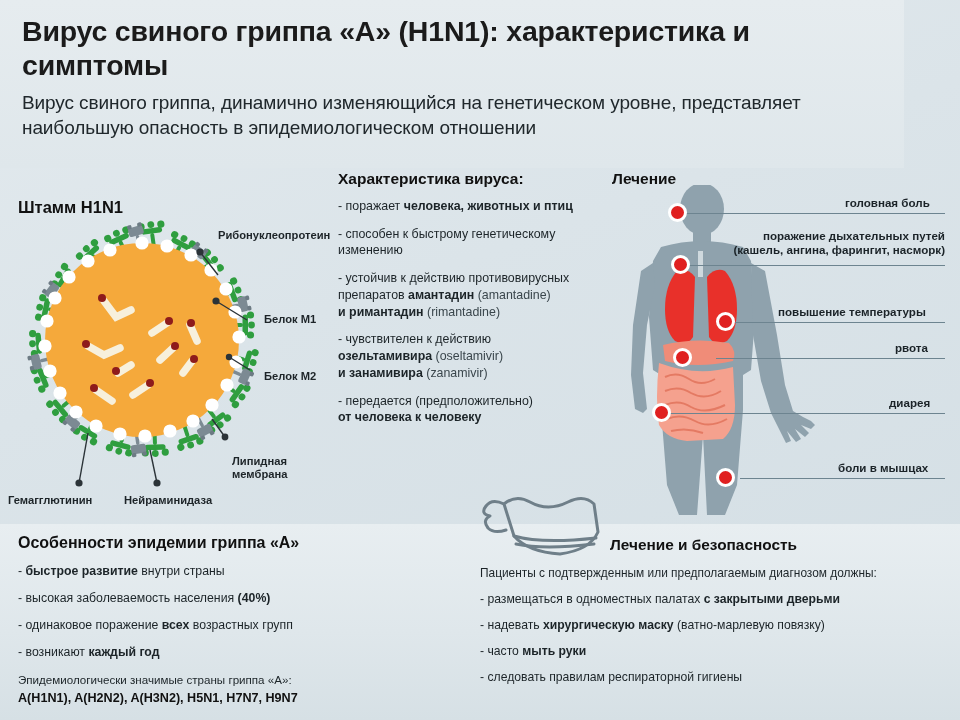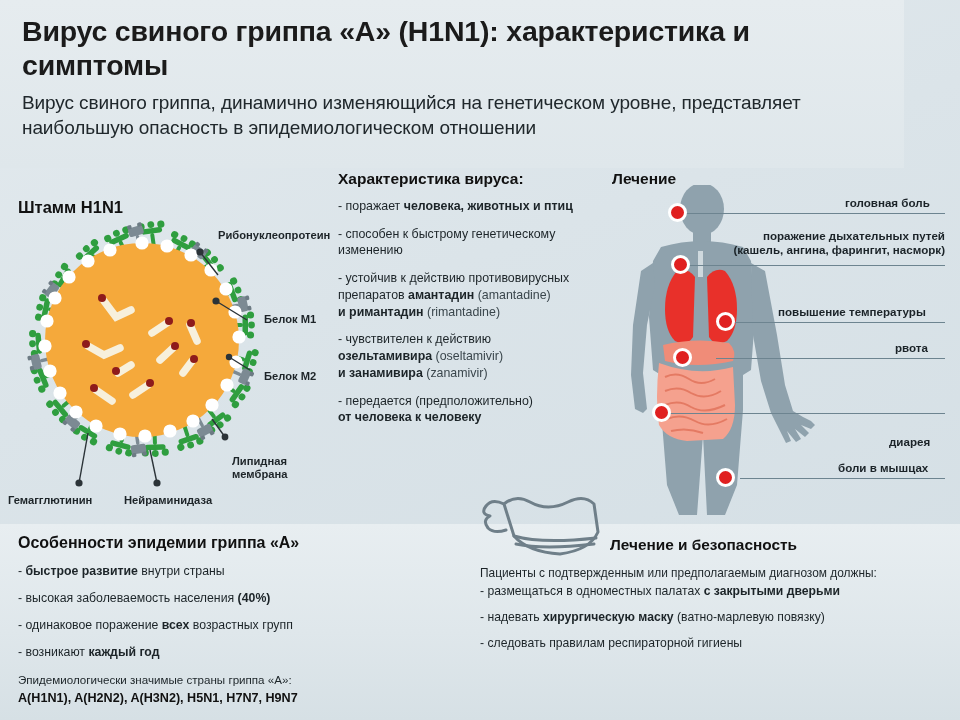"диарея" div.sym-label { margin-top: 39px -> none }
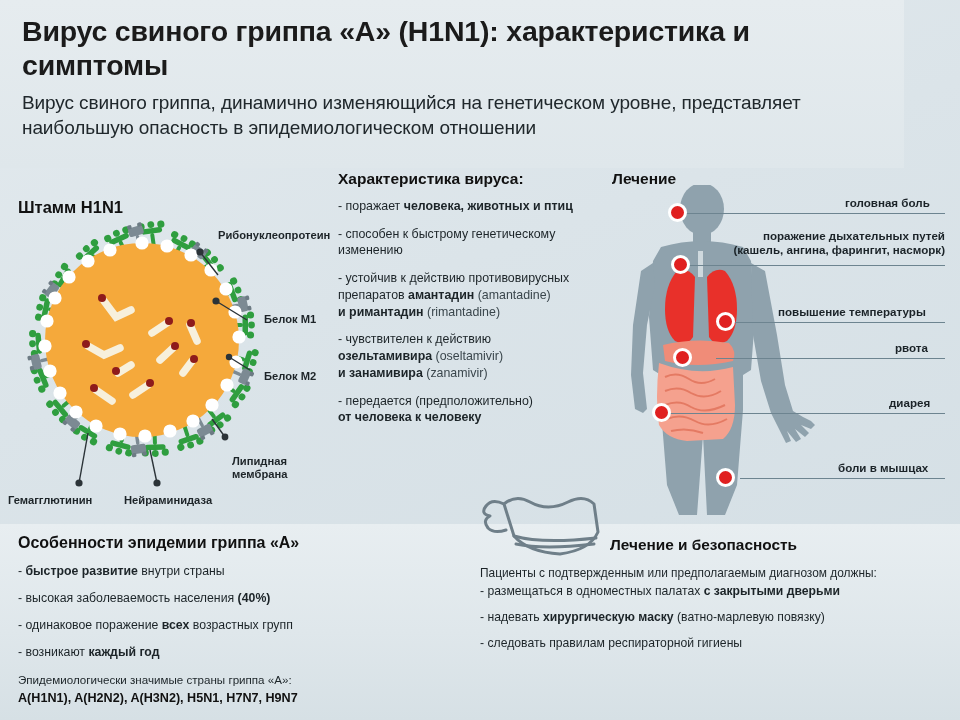"Пациенты с подтвержденным или" .rt-intro { margin-bottom: 4px -> 12px }
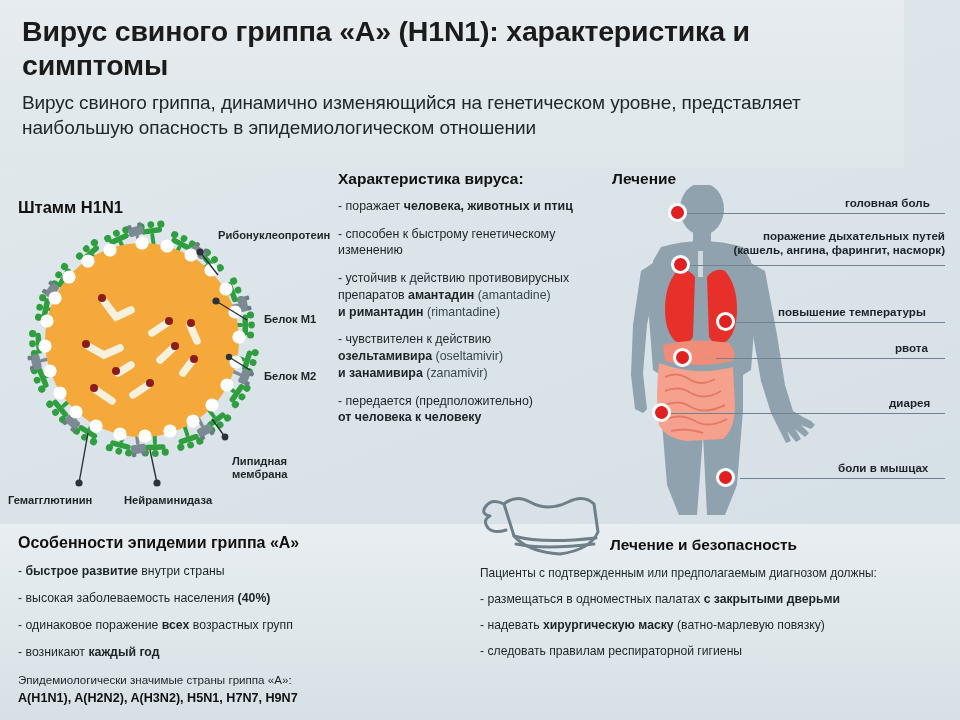"- часто мыть руки" div.rt-item { html: none -> <div> <span>- часто </span><b>мыть руки</b> </div> }
